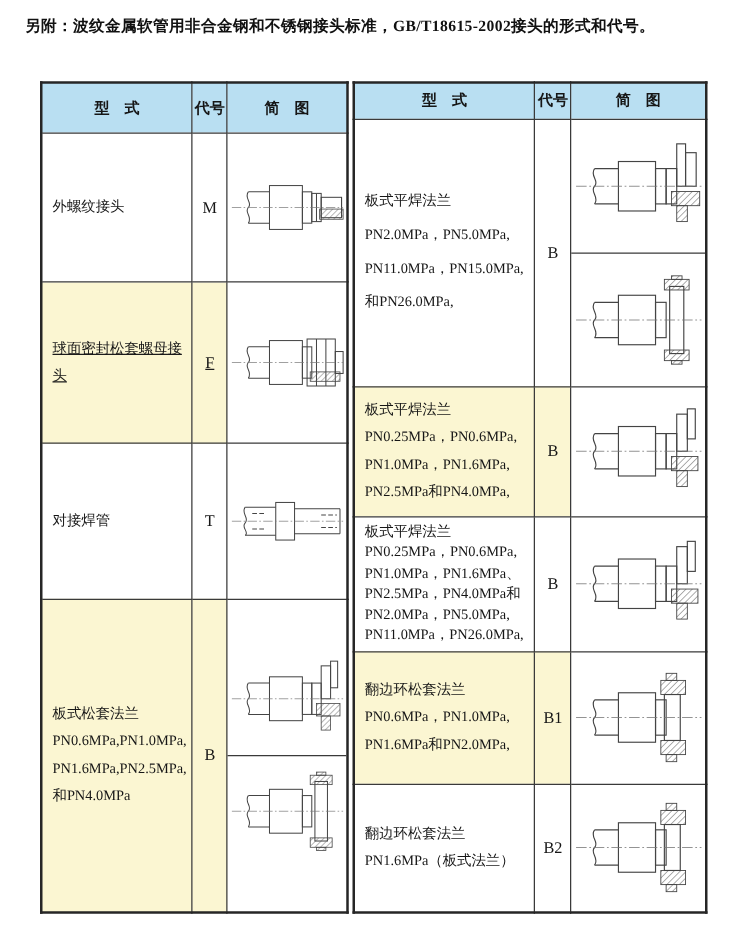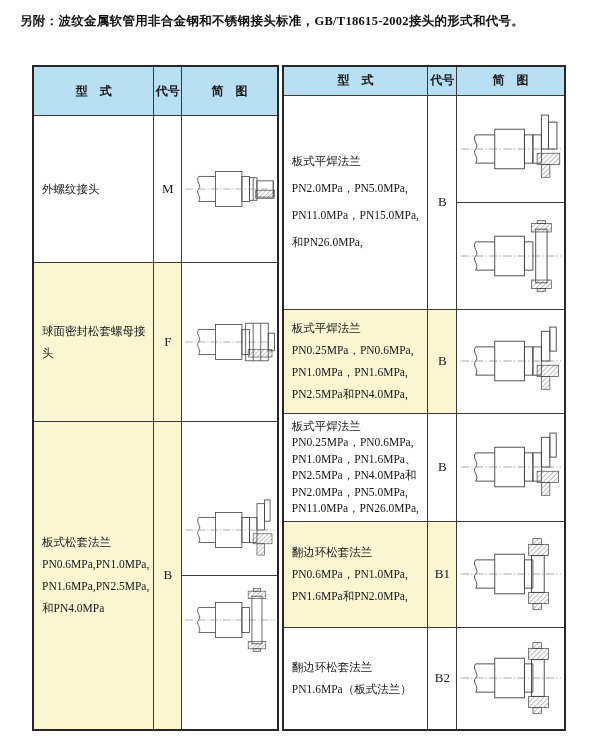"球面密封松套螺母接头" .tbl-left tr[data-idx="1"] { text-decoration: none -> underline }
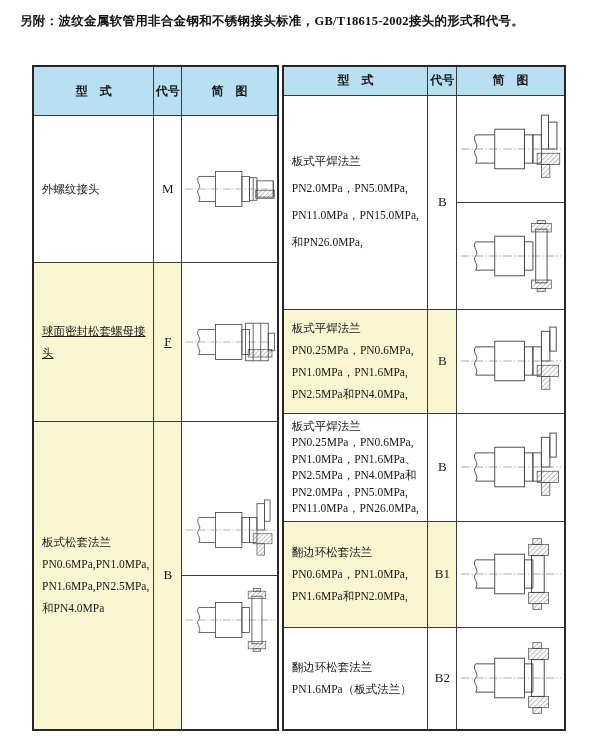"对接焊管" tr { html: none -> <tr> <td>对接焊管</td> <td>T</td> <td> <svg> <path></path> <line></line> <line></line> <rect></rect> <line></line> <line></line> <line></line> <line></line> <line></line> <line></line> <line></line> <line></line> </svg> </td> </tr> }
